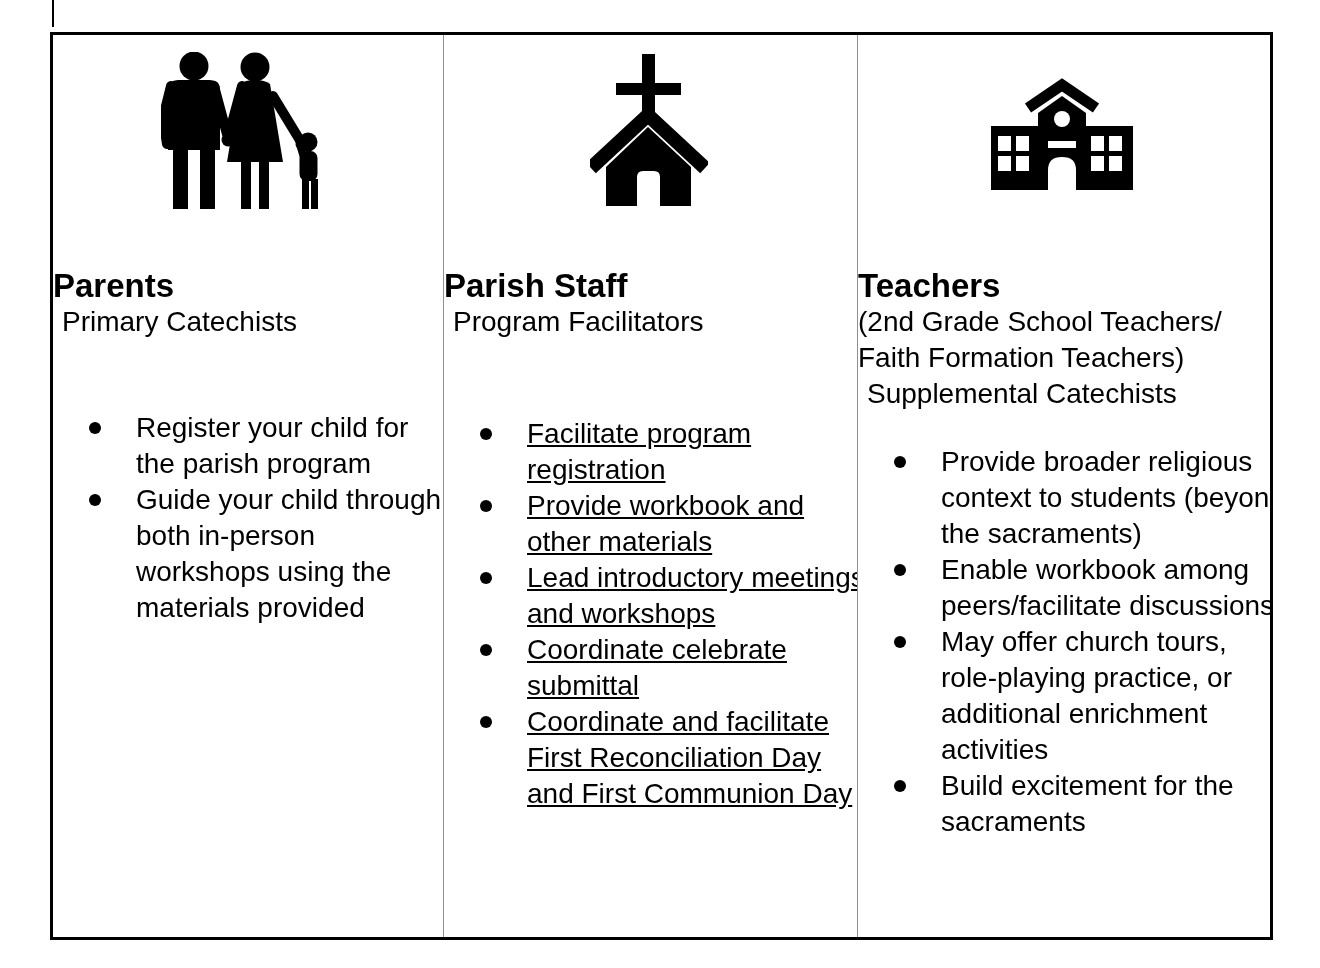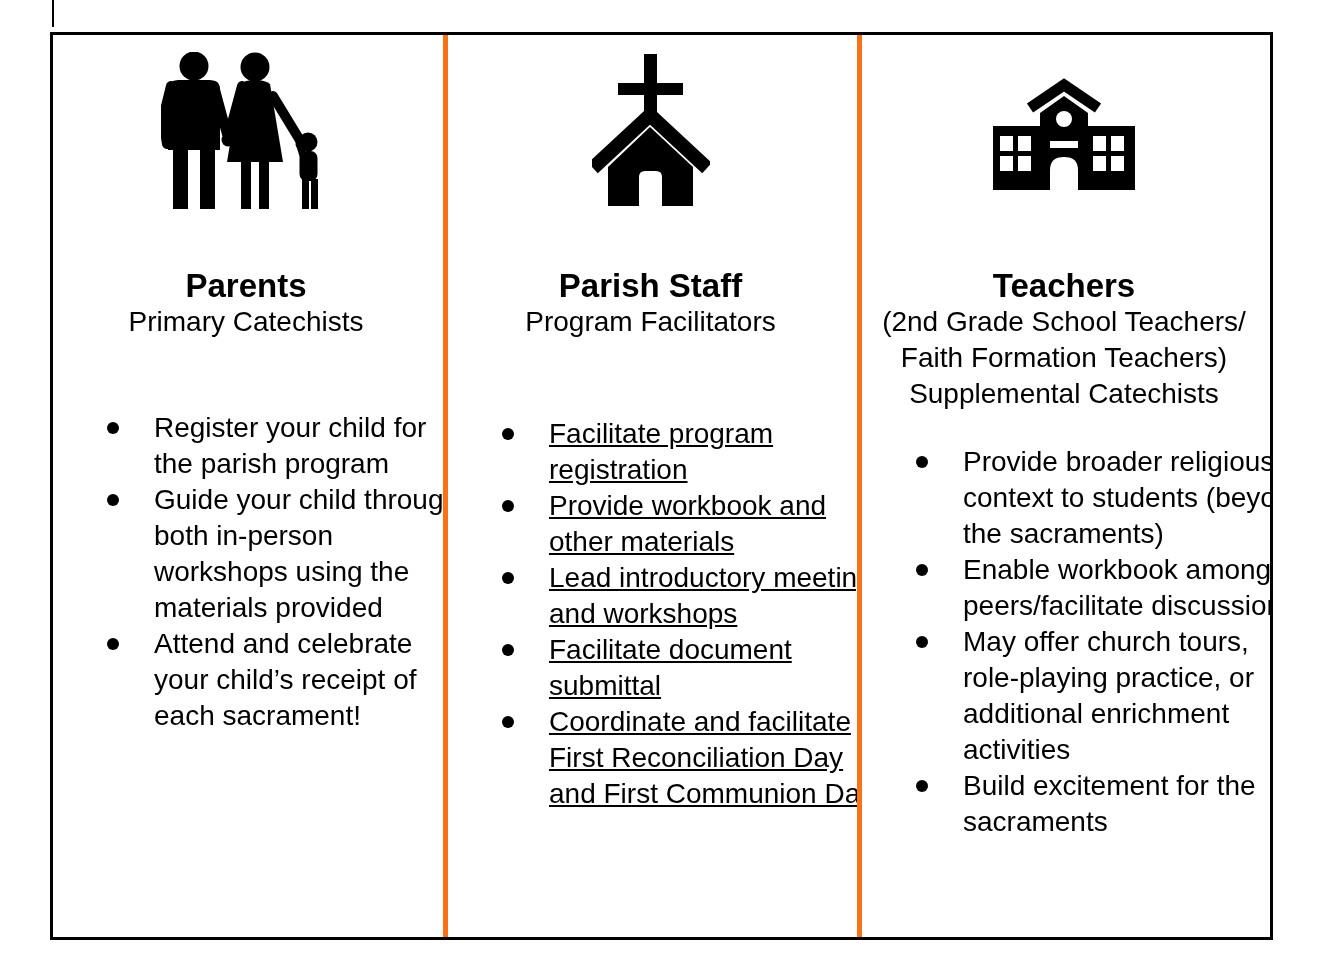"Parents" .hdr { text-align: center -> left }
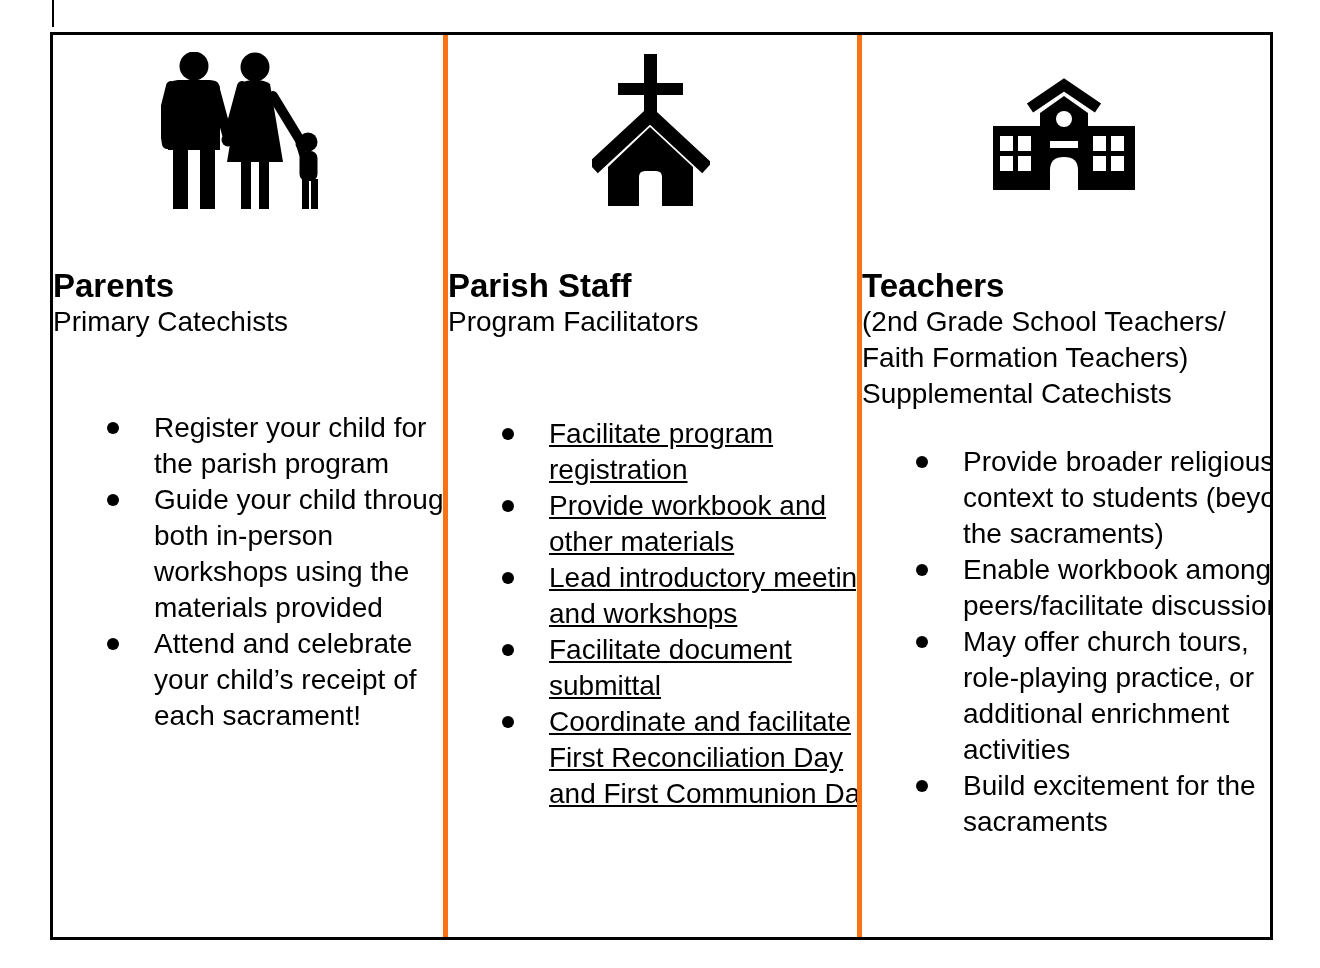"Parish Staff" .cell + .cell { border-left: 5px solid #f97316 -> 1px solid #f97316 }
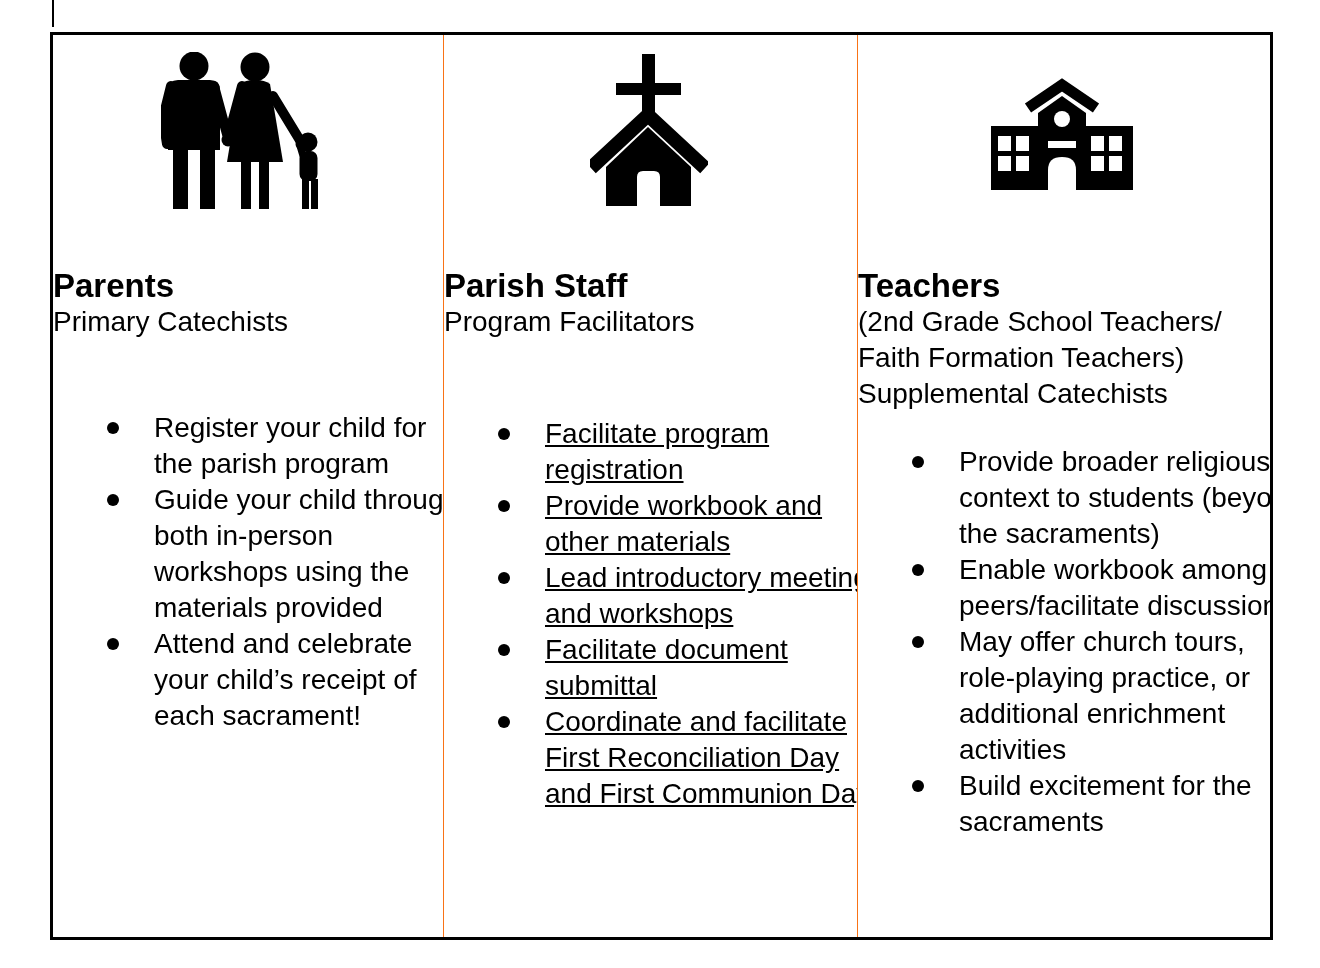"Primary Catechists" .subtitle { padding-left: none -> 9px }
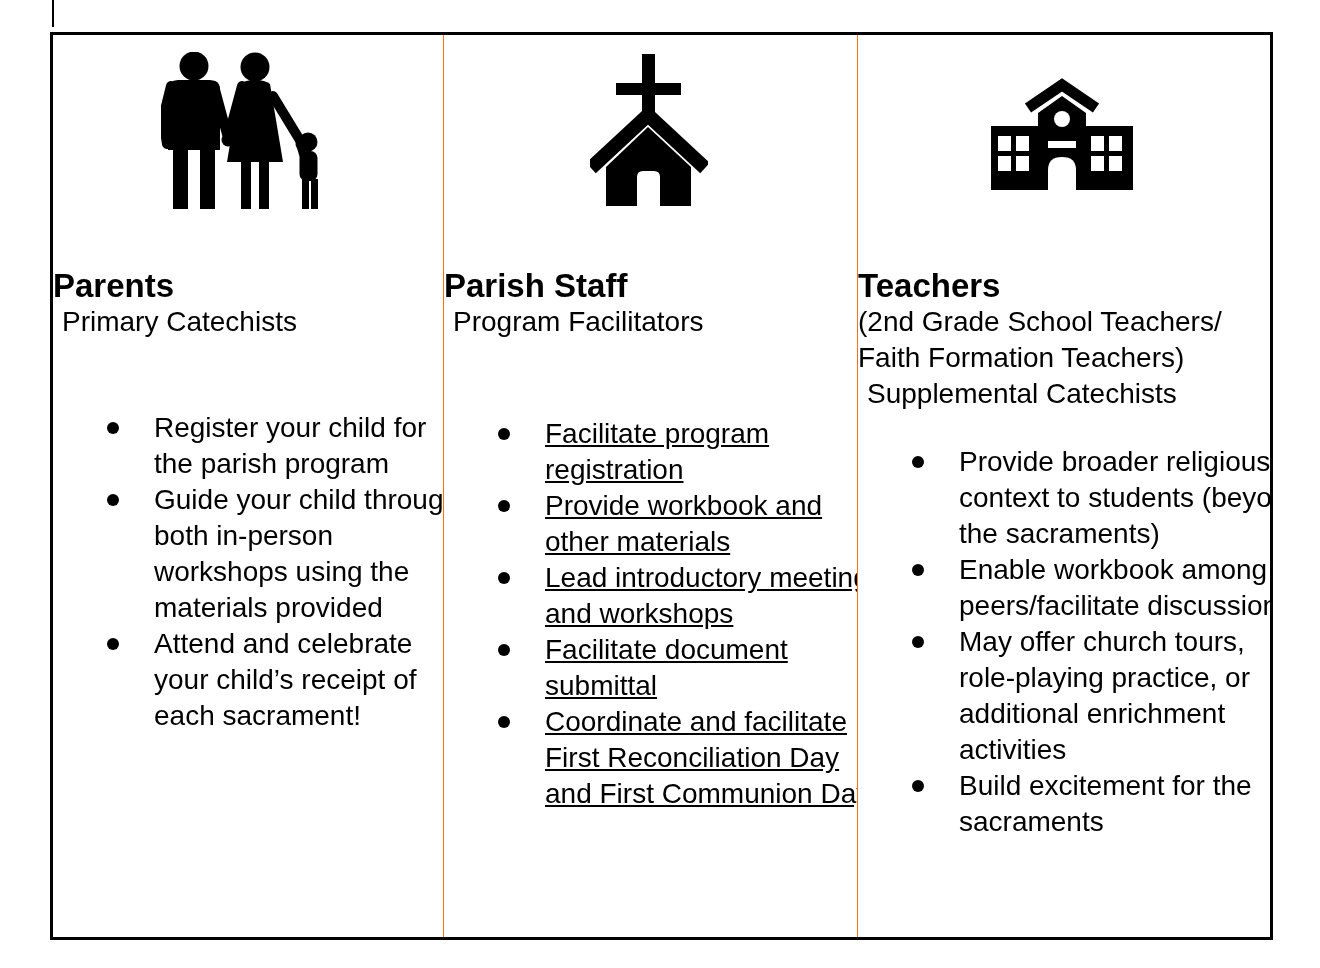"Register your child for" ul.bullets { padding: 0 0 0 54px -> 0 0 0 36px }
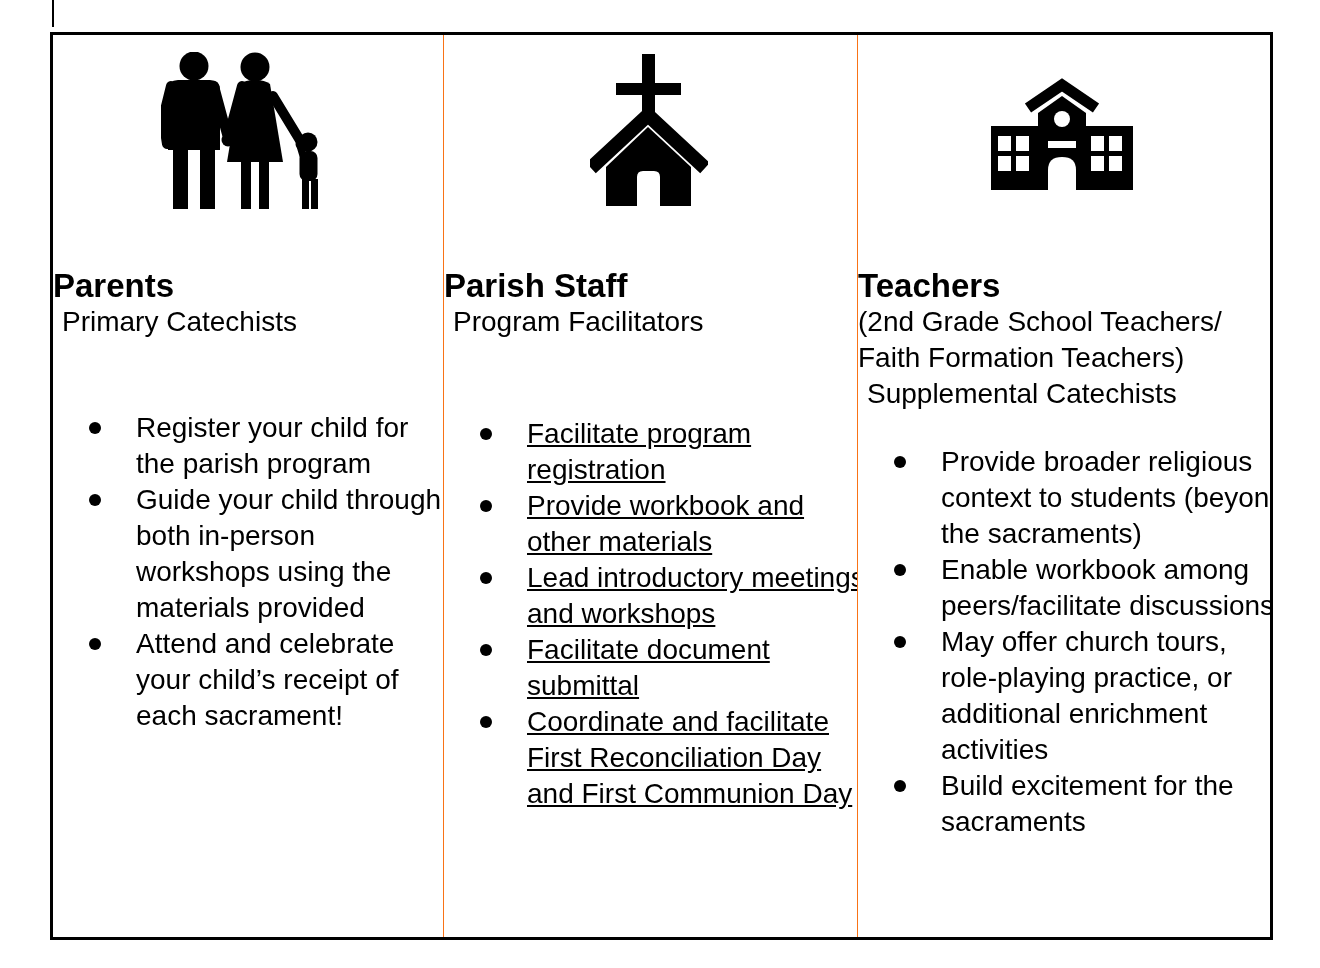"Attend and celebrate" li { html: <li>Attend and celebrate your child’s receipt of each sacrament!</li> -> none }
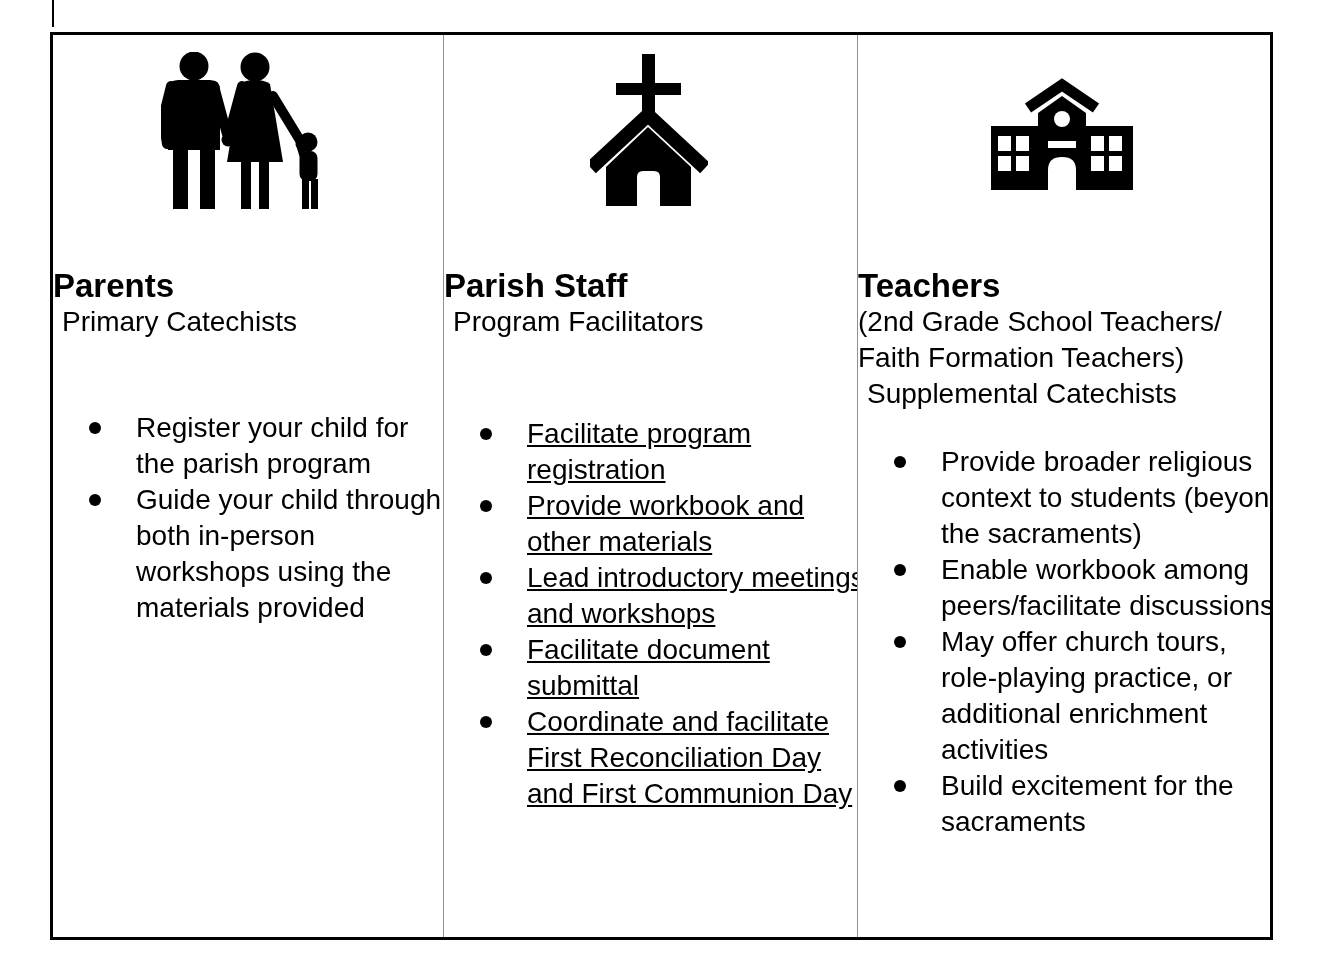"Facilitate document" li { text: Facilitate document -> Coordinate celebrate }
